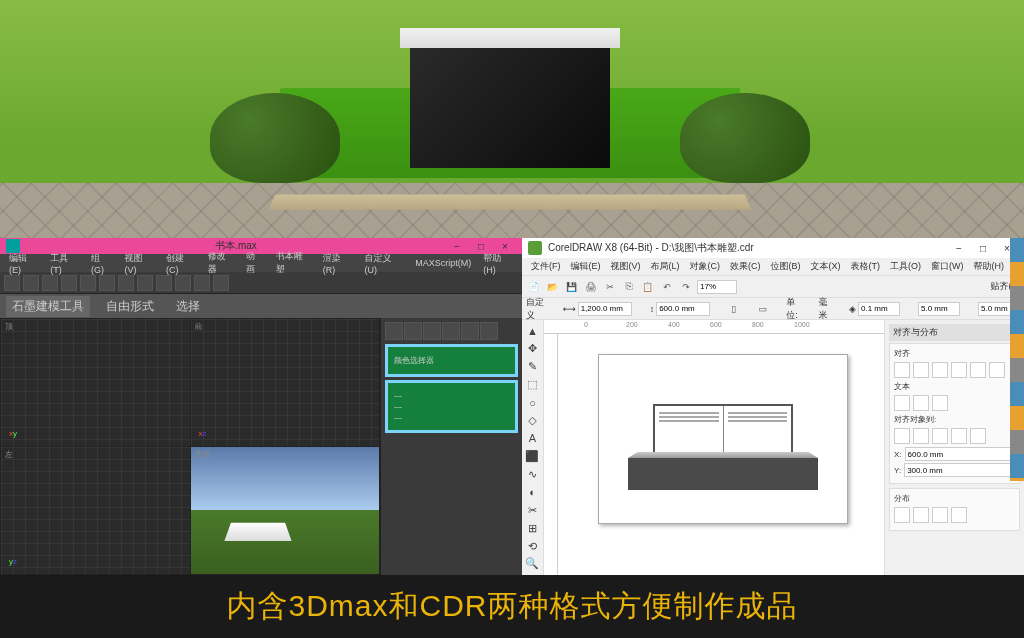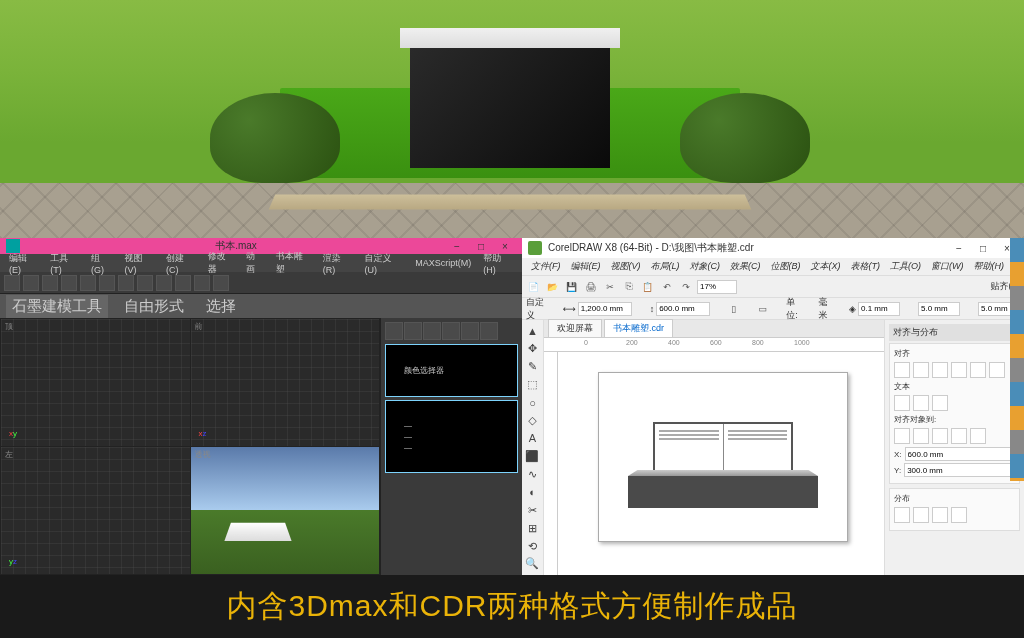"文件(F)" .cdr-menu-item { font-style: italic -> none }
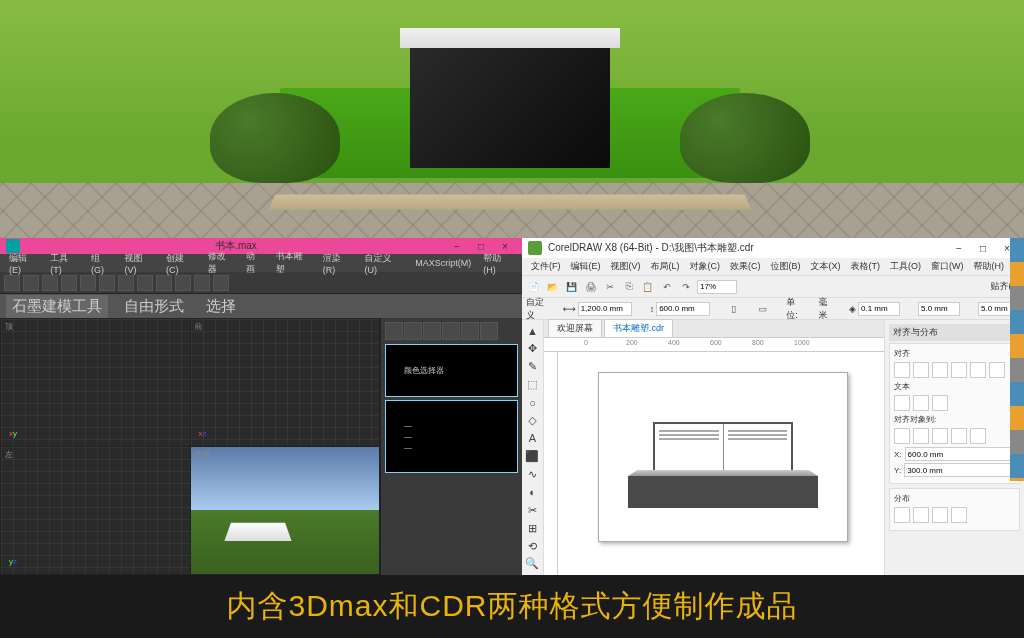"石墨建模工具" .max-ribbon { font-size: 15px -> 12px }
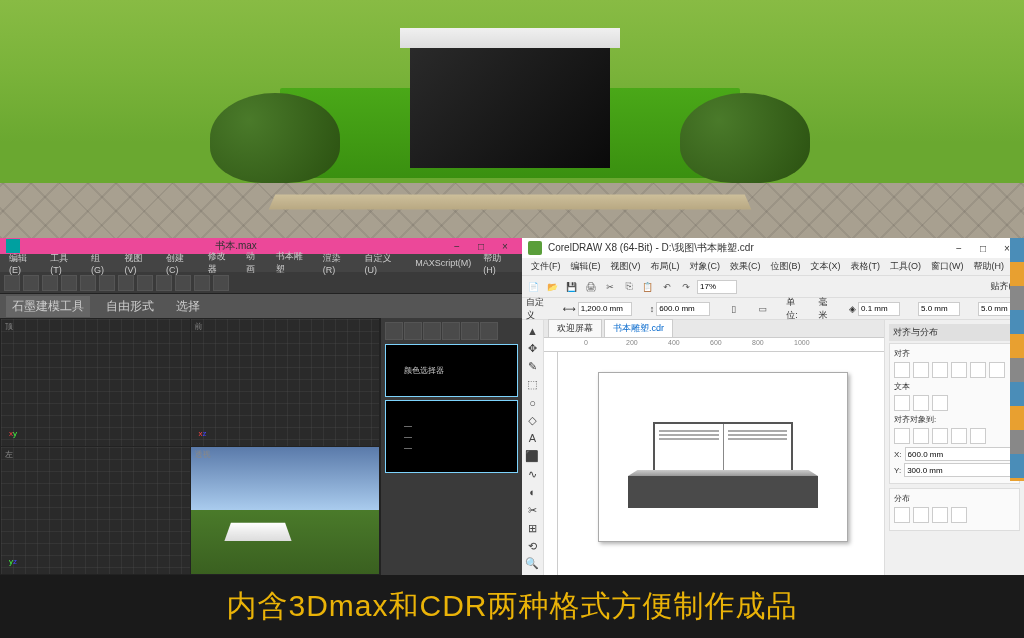"欢迎屏幕" div.cdr-tabs { html: <div> <div>欢迎屏幕</div> <div>书本雕塑.cdr</div> </div> -> none }
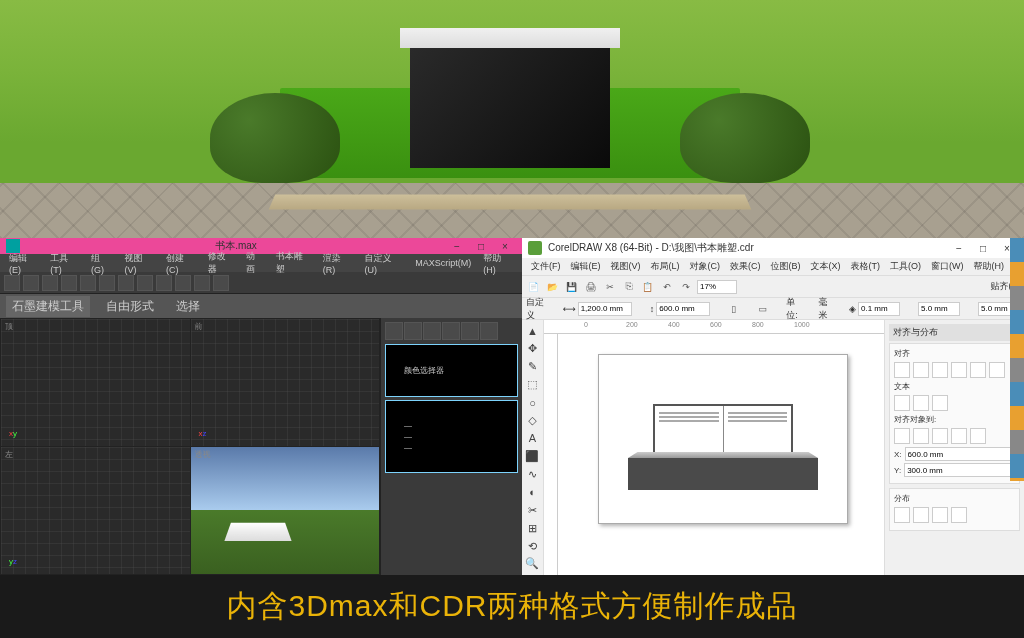"颜色选择器" .max-sp-section { background: #000000 -> #15803d; border: 1px solid #7dd3fc -> 3px solid #7dd3fc; padding: 18px -> 6px }
